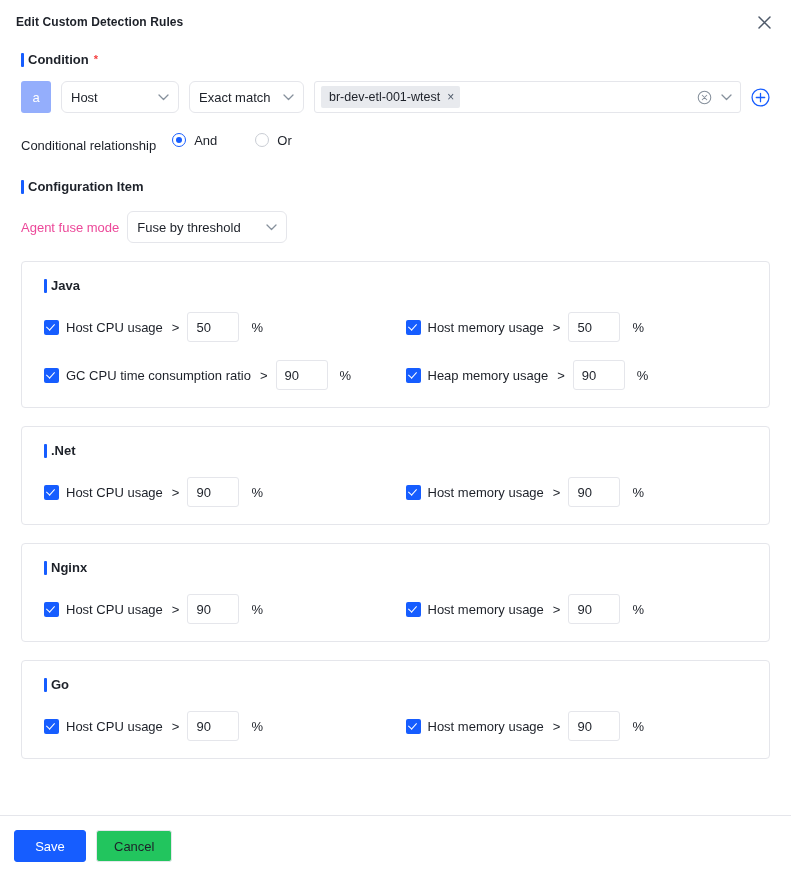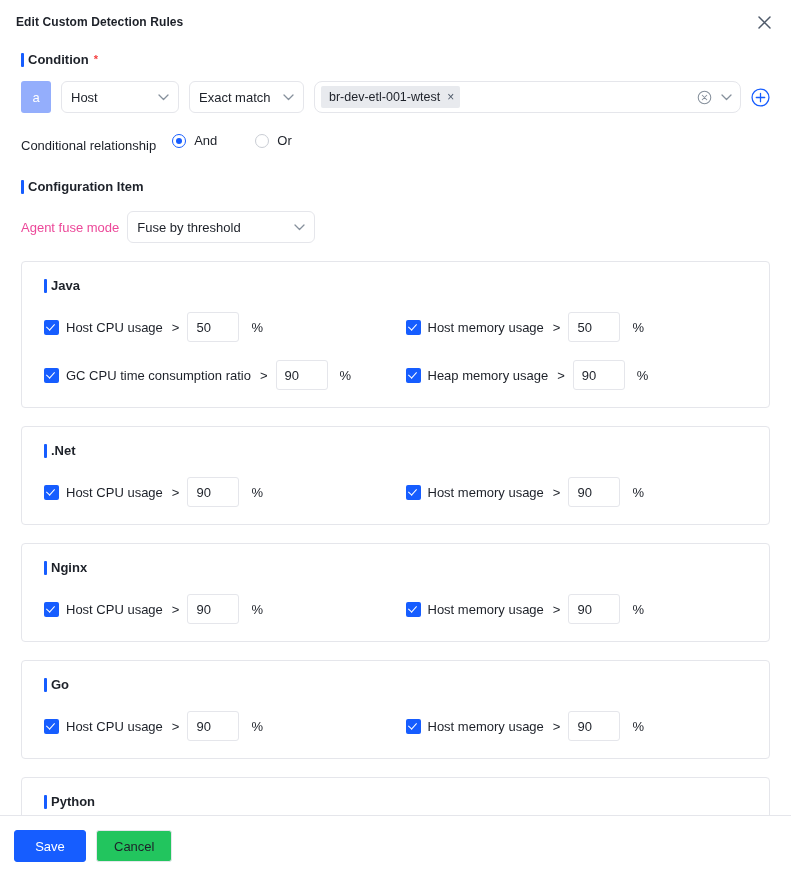"br-dev-etl-001-wtest" .tag-select { border-radius: 8px -> 3px }
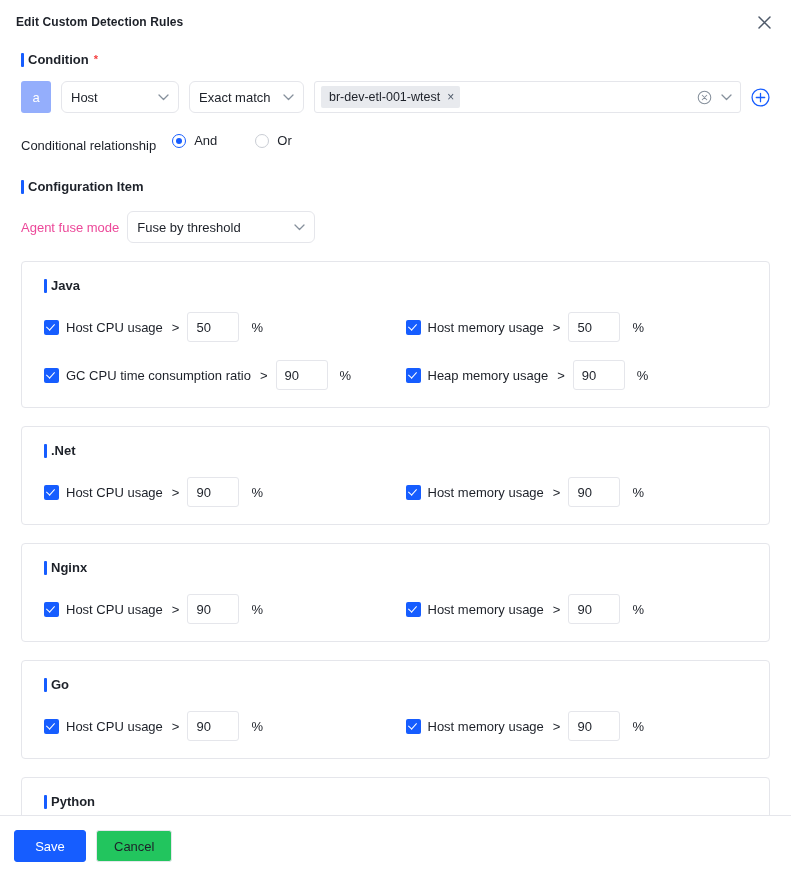"And" .radio-opt { align-items: flex-end -> center }
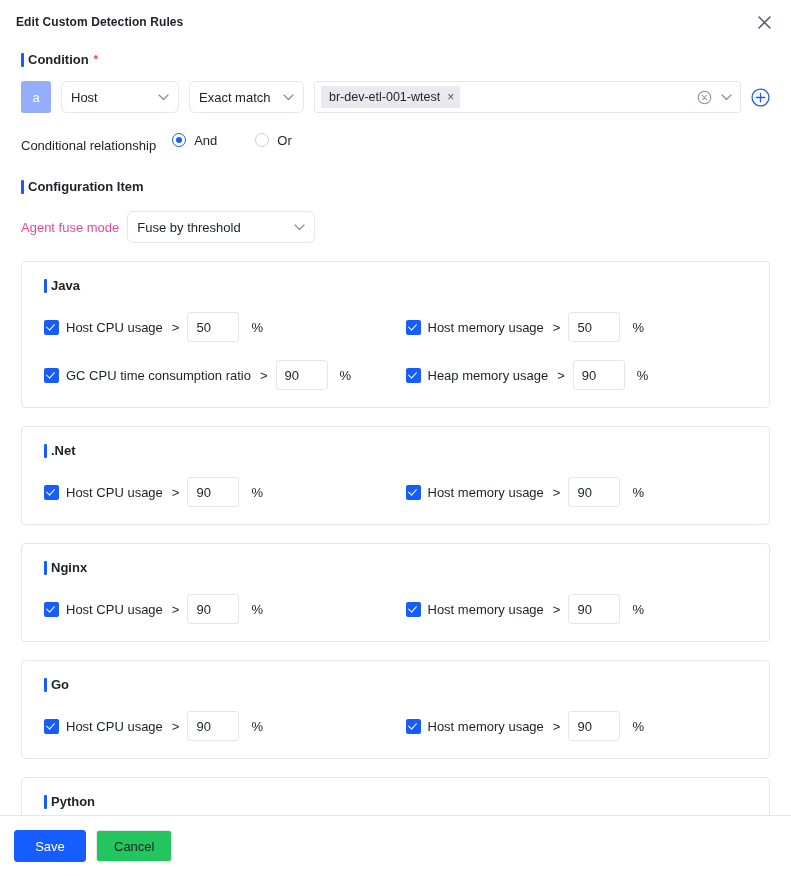"Fuse by threshold" .sel-fuse { width: 188px -> 160px }
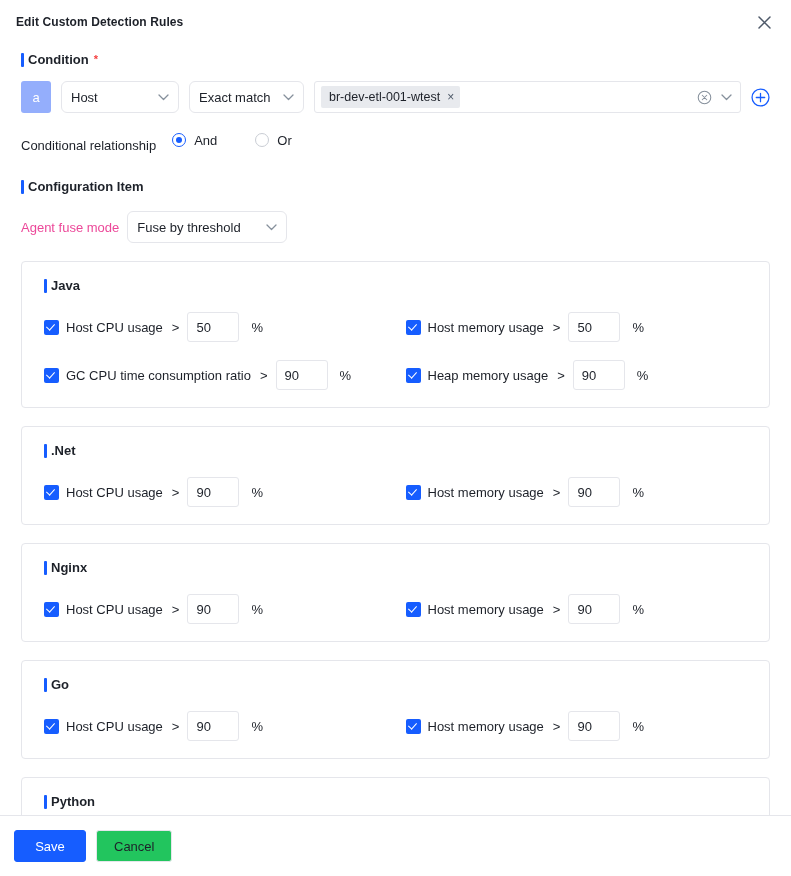"Python" div.card { html: <div> <div>Python</div> <div></div> </div> -> none }
